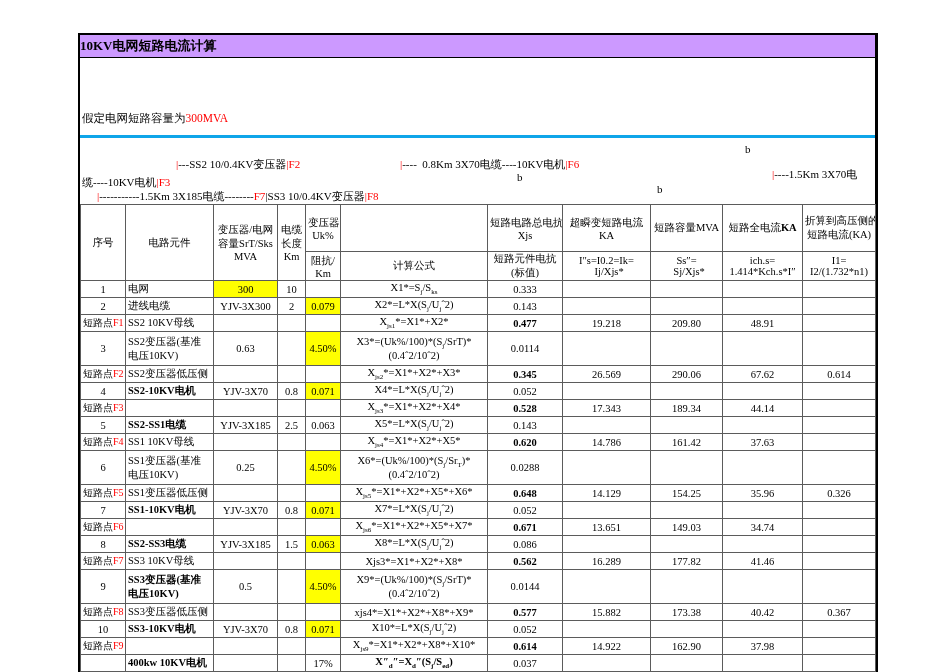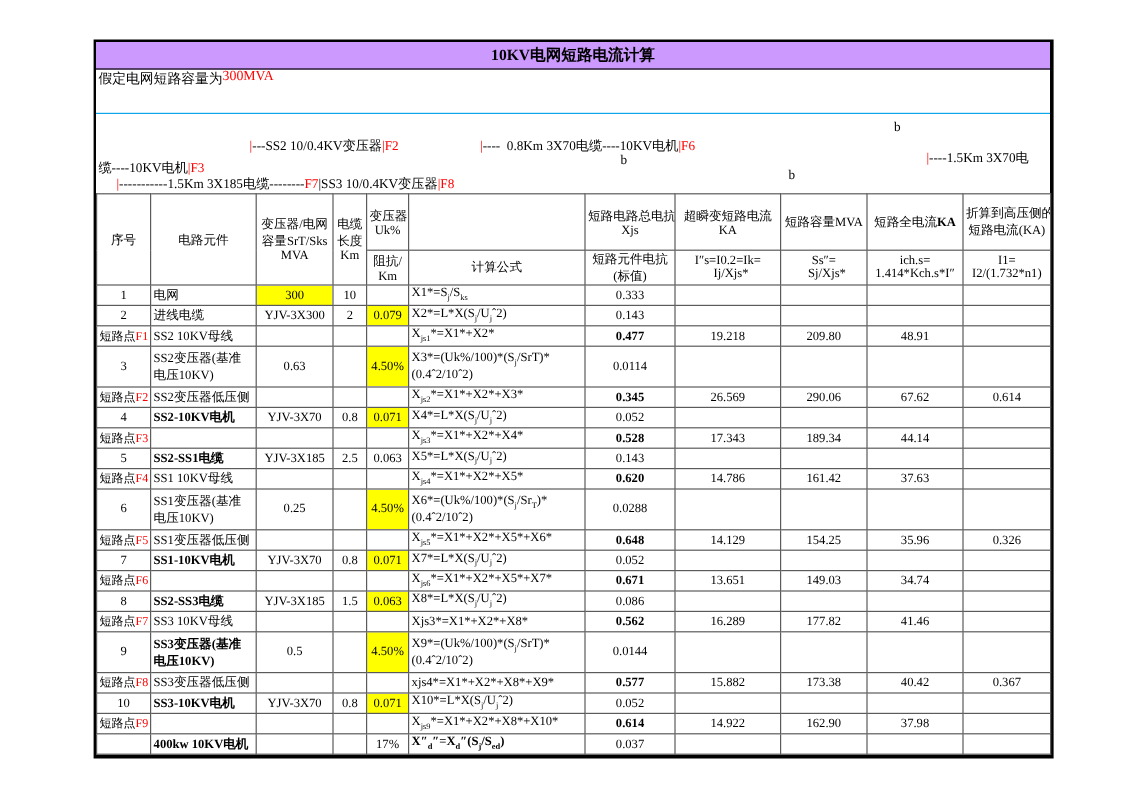"10KV电网短路电流计算" .titlebar { text-align: center -> left }
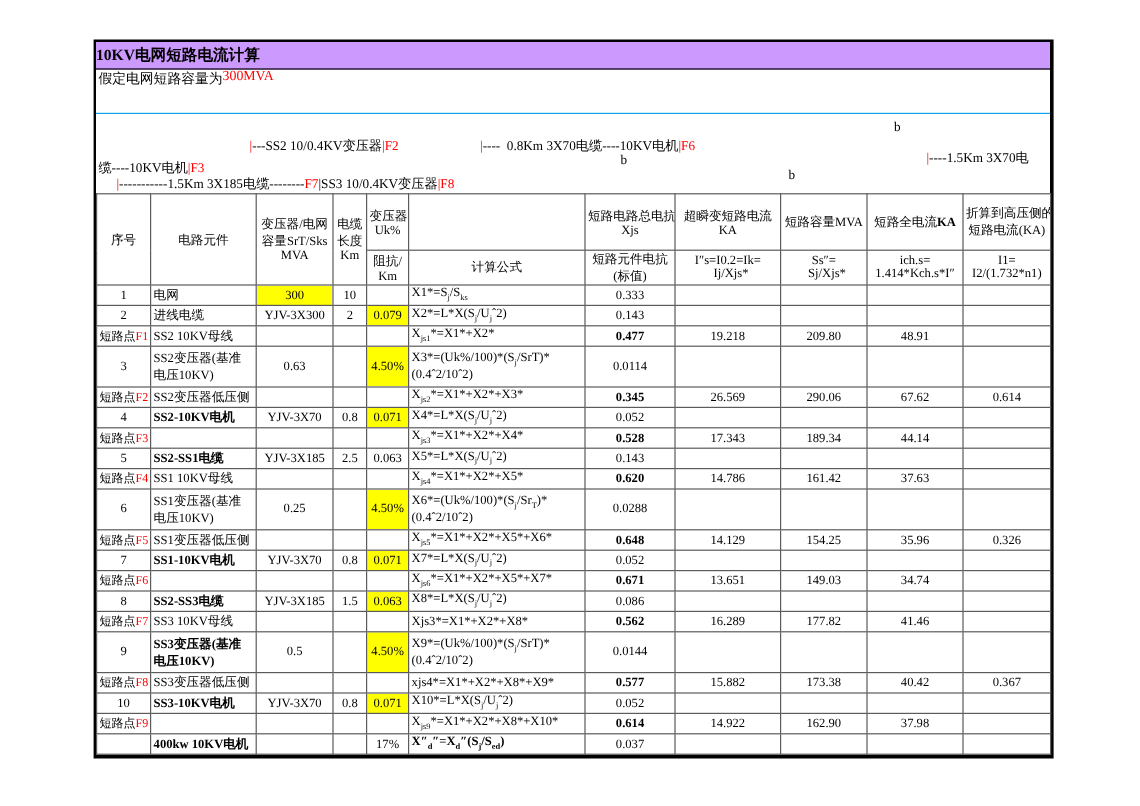"假定电网短路容量为" .subtitle { align-items: none -> center; border-bottom: 1px solid #0ea5e9 -> 3px solid #0ea5e9; margin-top: none -> 43px }
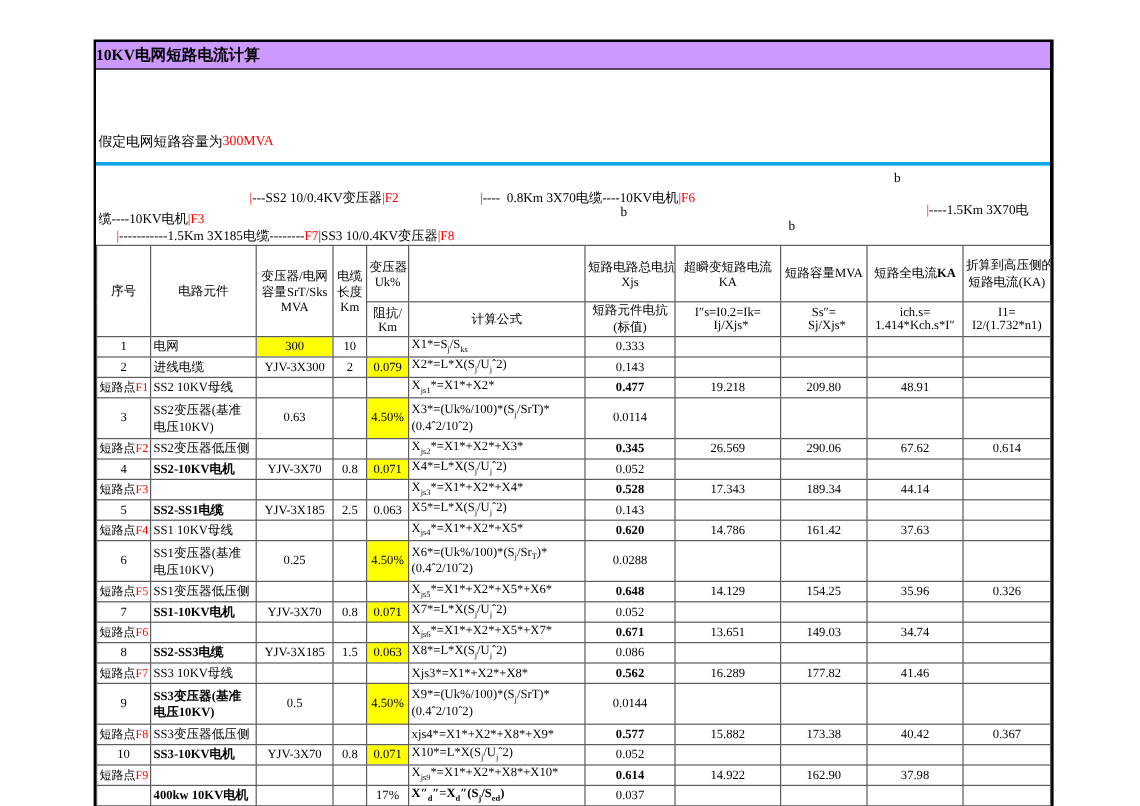"|---SS2 10/0.4KV变压器|F2" div.ci { left: 128px -> 96px }
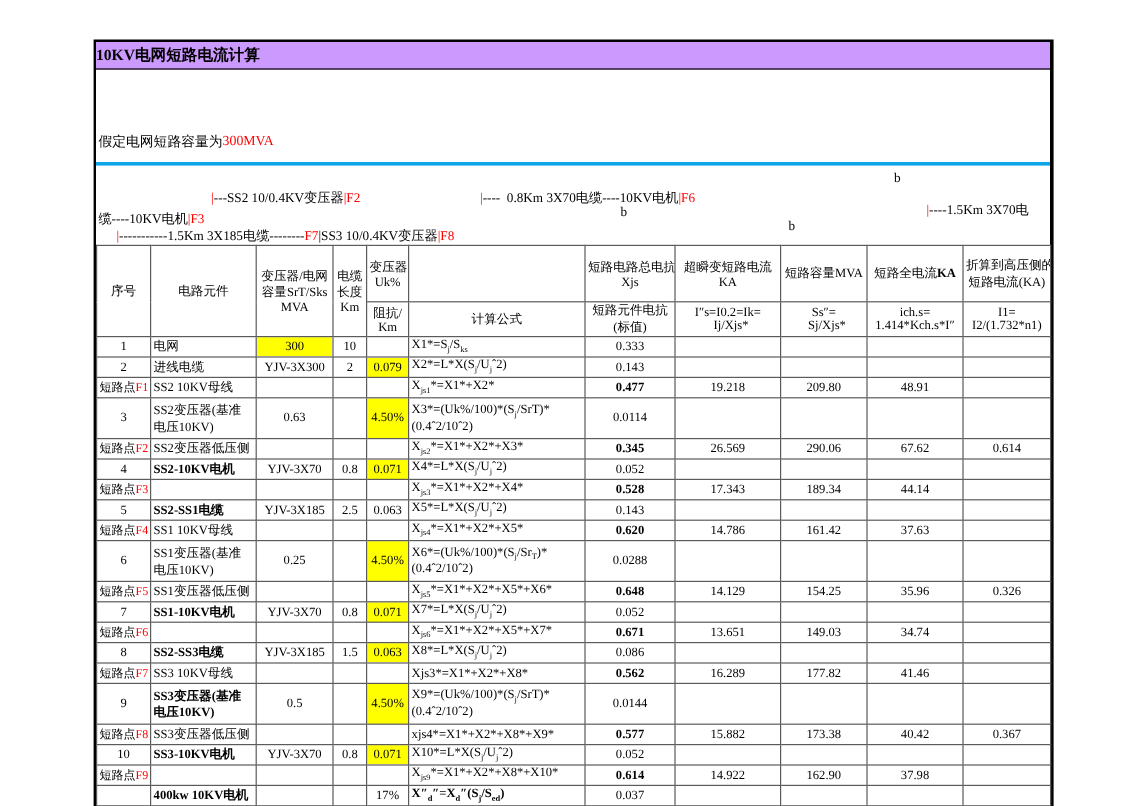"X1*=Sj/Sks" td.formula { text-align: left -> center }
